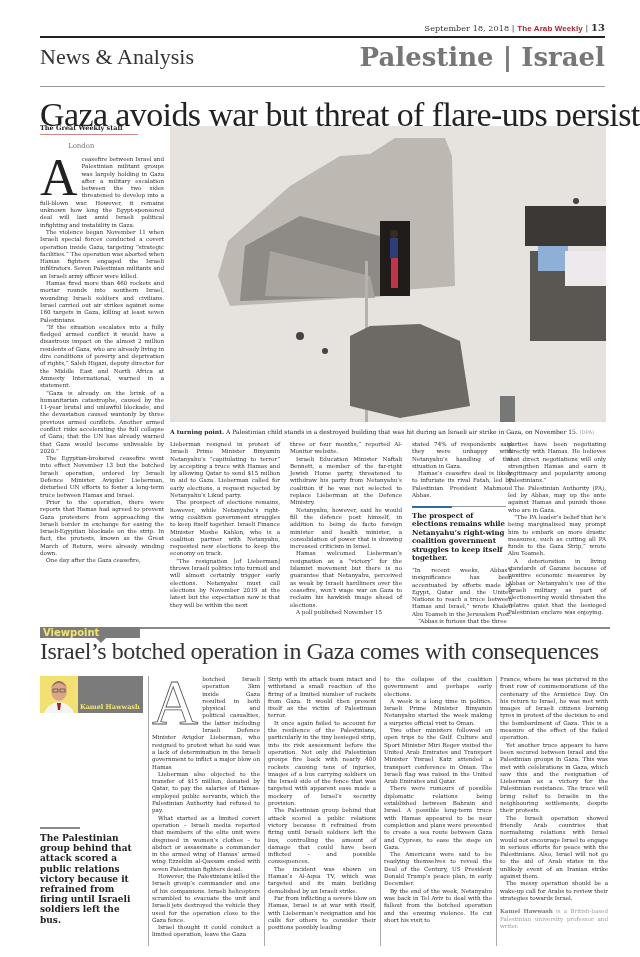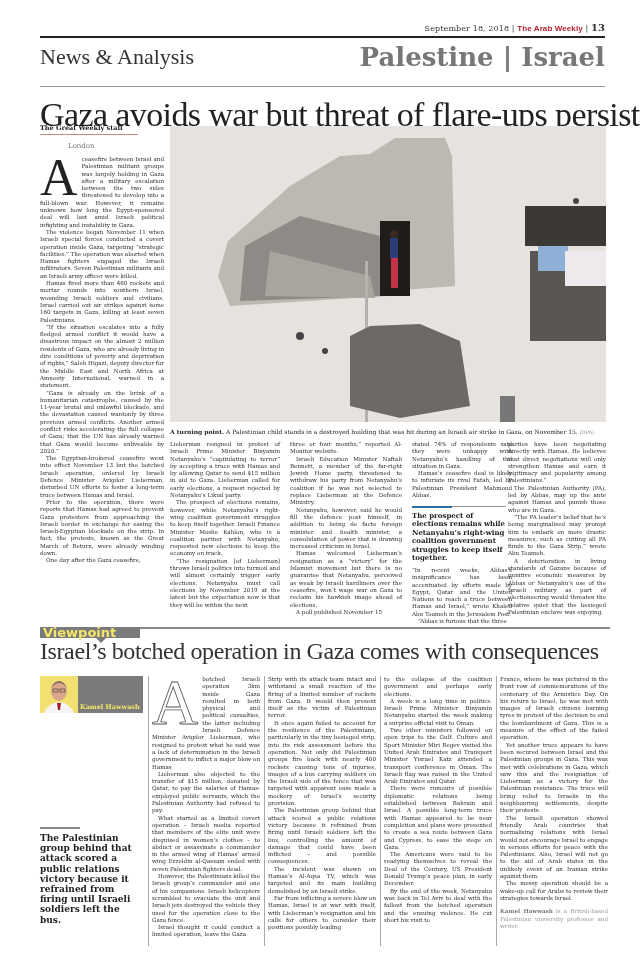"Viewpoint" #vp-tag { font-size: 13px -> 10px }
